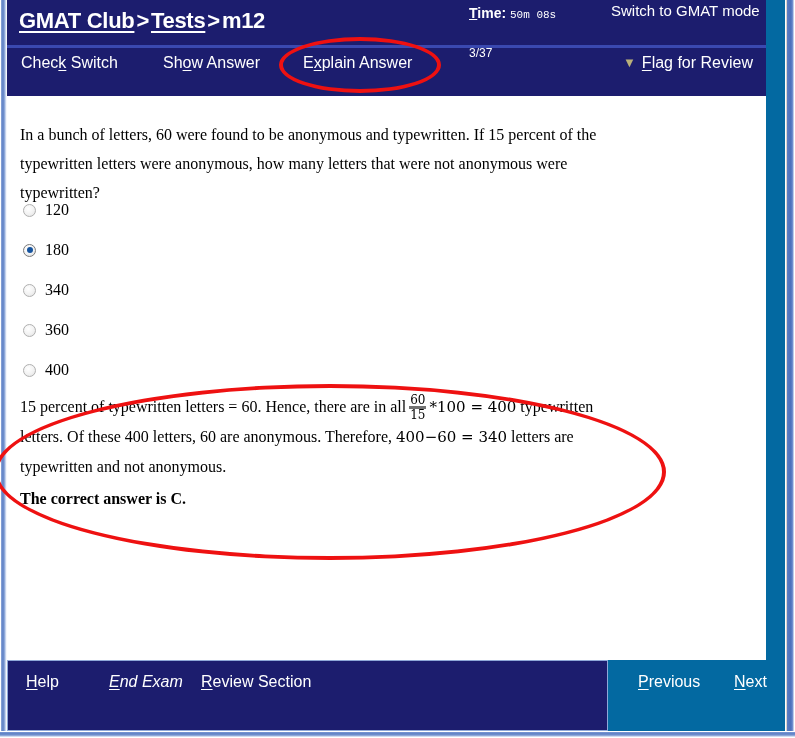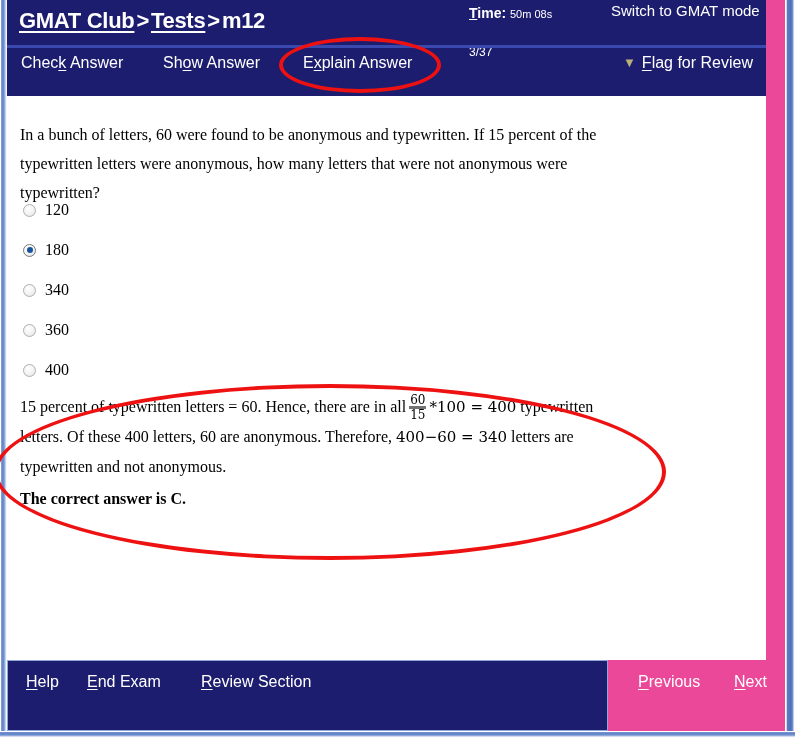"GMAT Club>Tests>m12" #app-frame { background: #ec4899 -> #0369a1 }
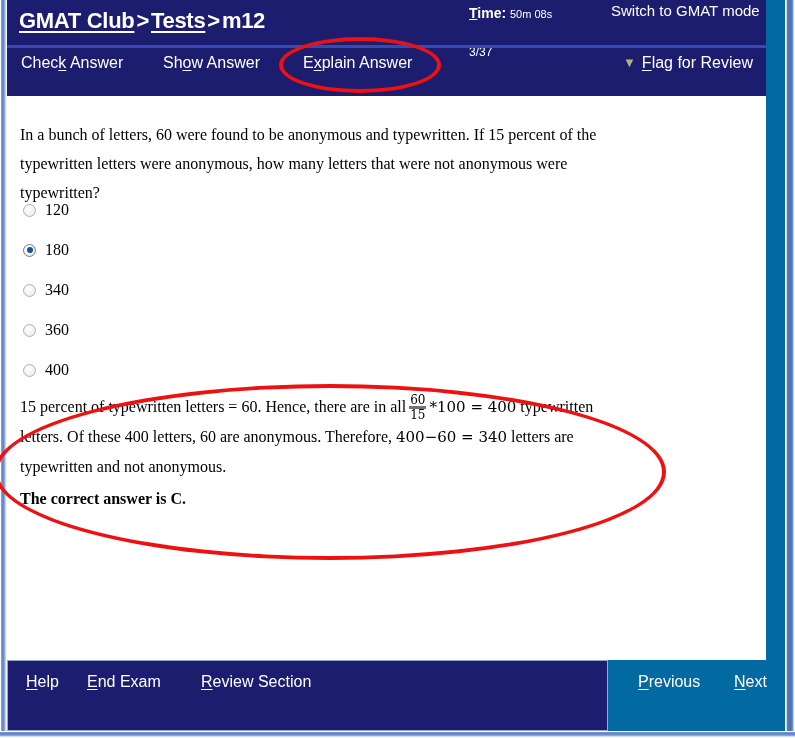"50m 08s" .timer-value { font-family: Liberation Sans, sans-serif -> Liberation Mono, monospace }
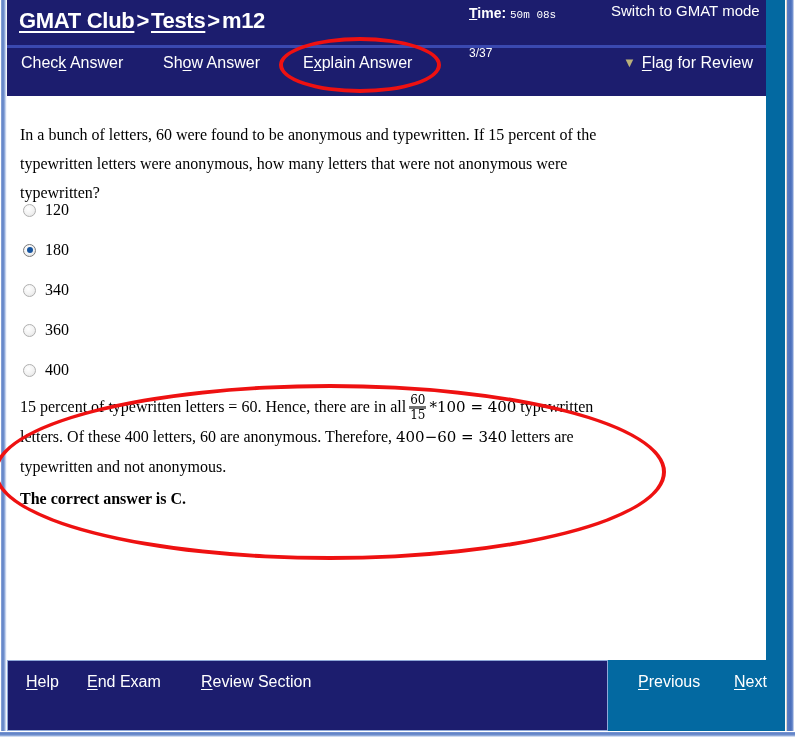"Answer" span { text: Answer -> Switch }
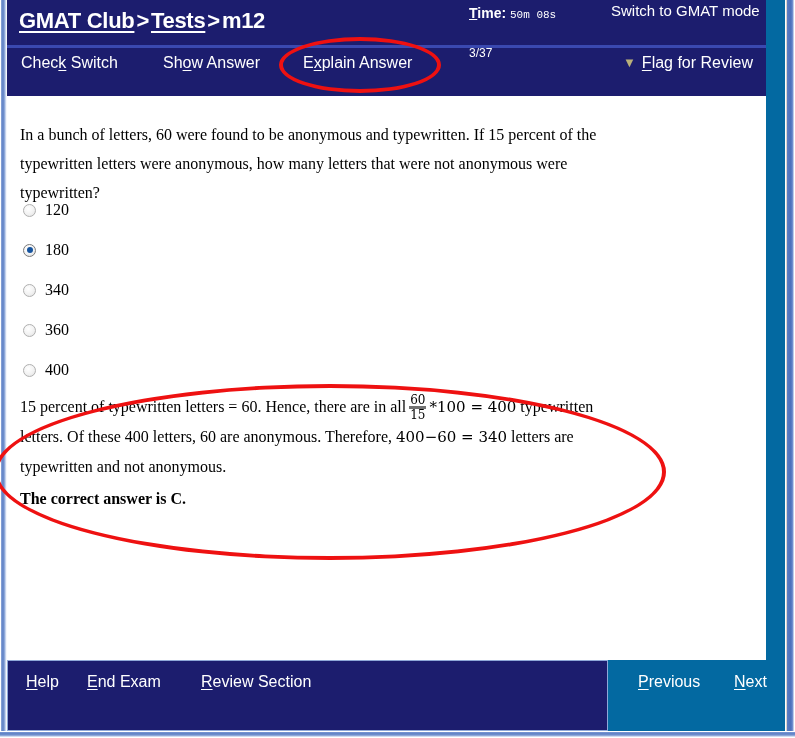"End Exam" #foot-end { font-style: none -> italic; left: 79px -> 101px }
